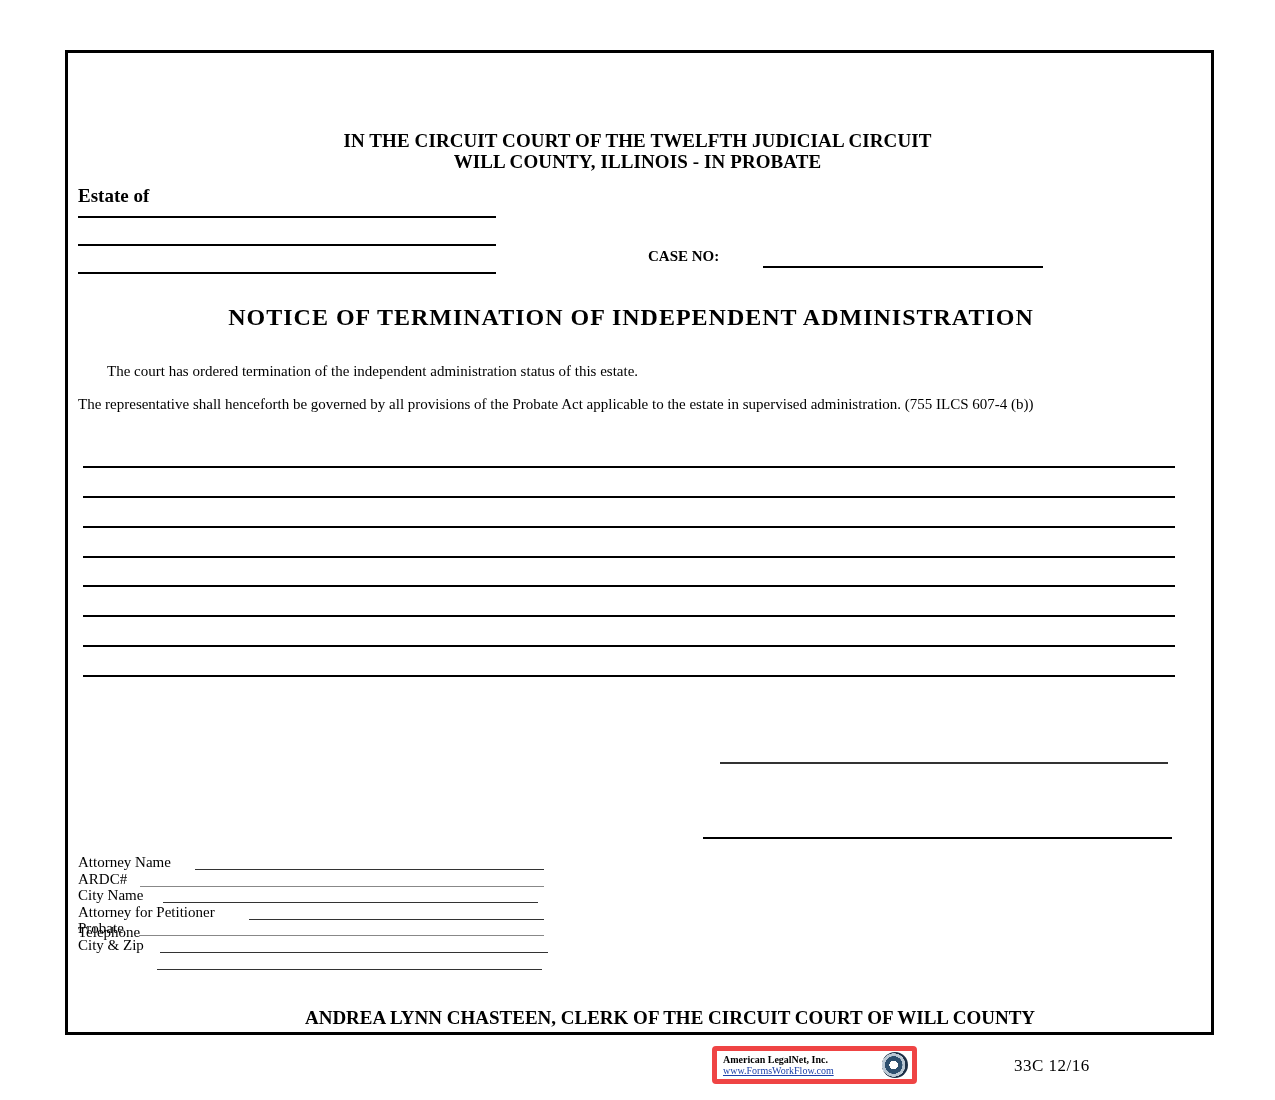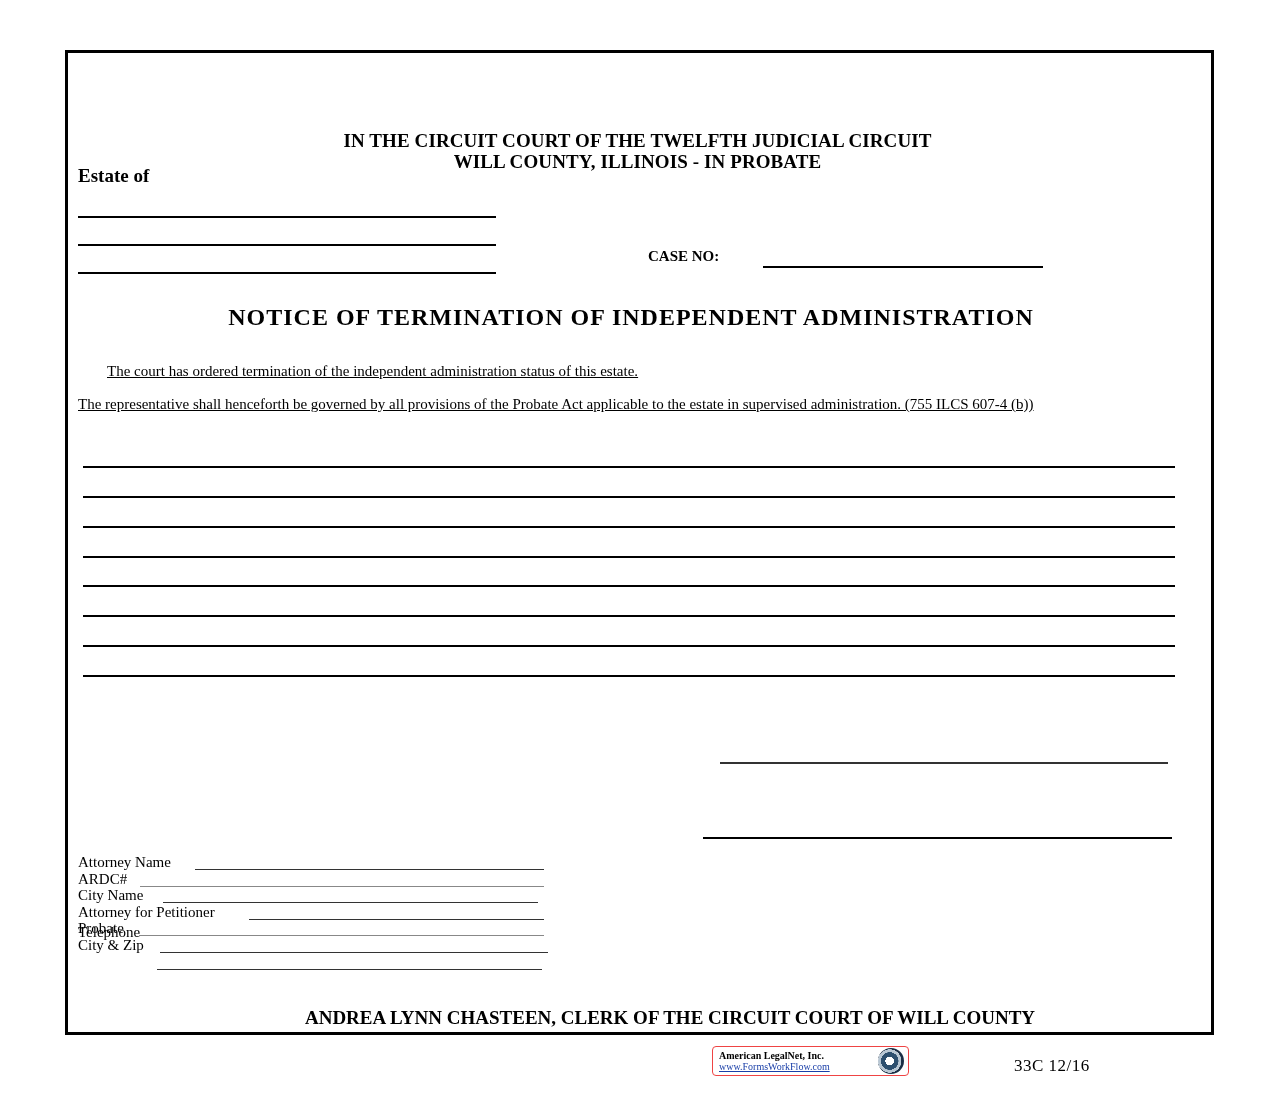"Estate of" .estate-label { top: 165px -> 185px }
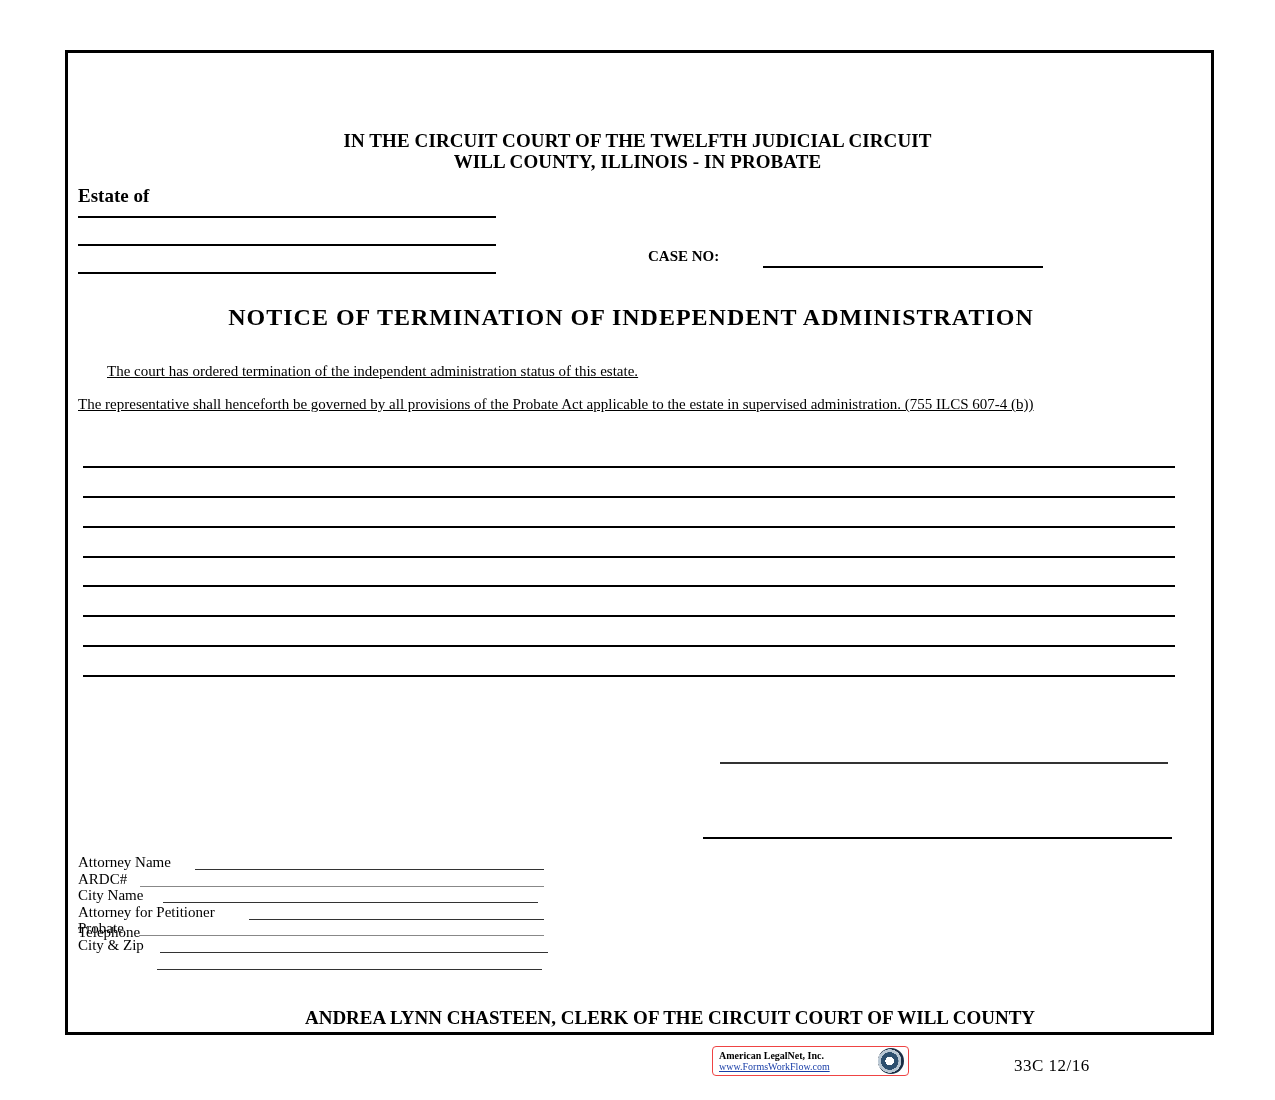"The court has ordered termination" .body-text { text-decoration: underline -> none }
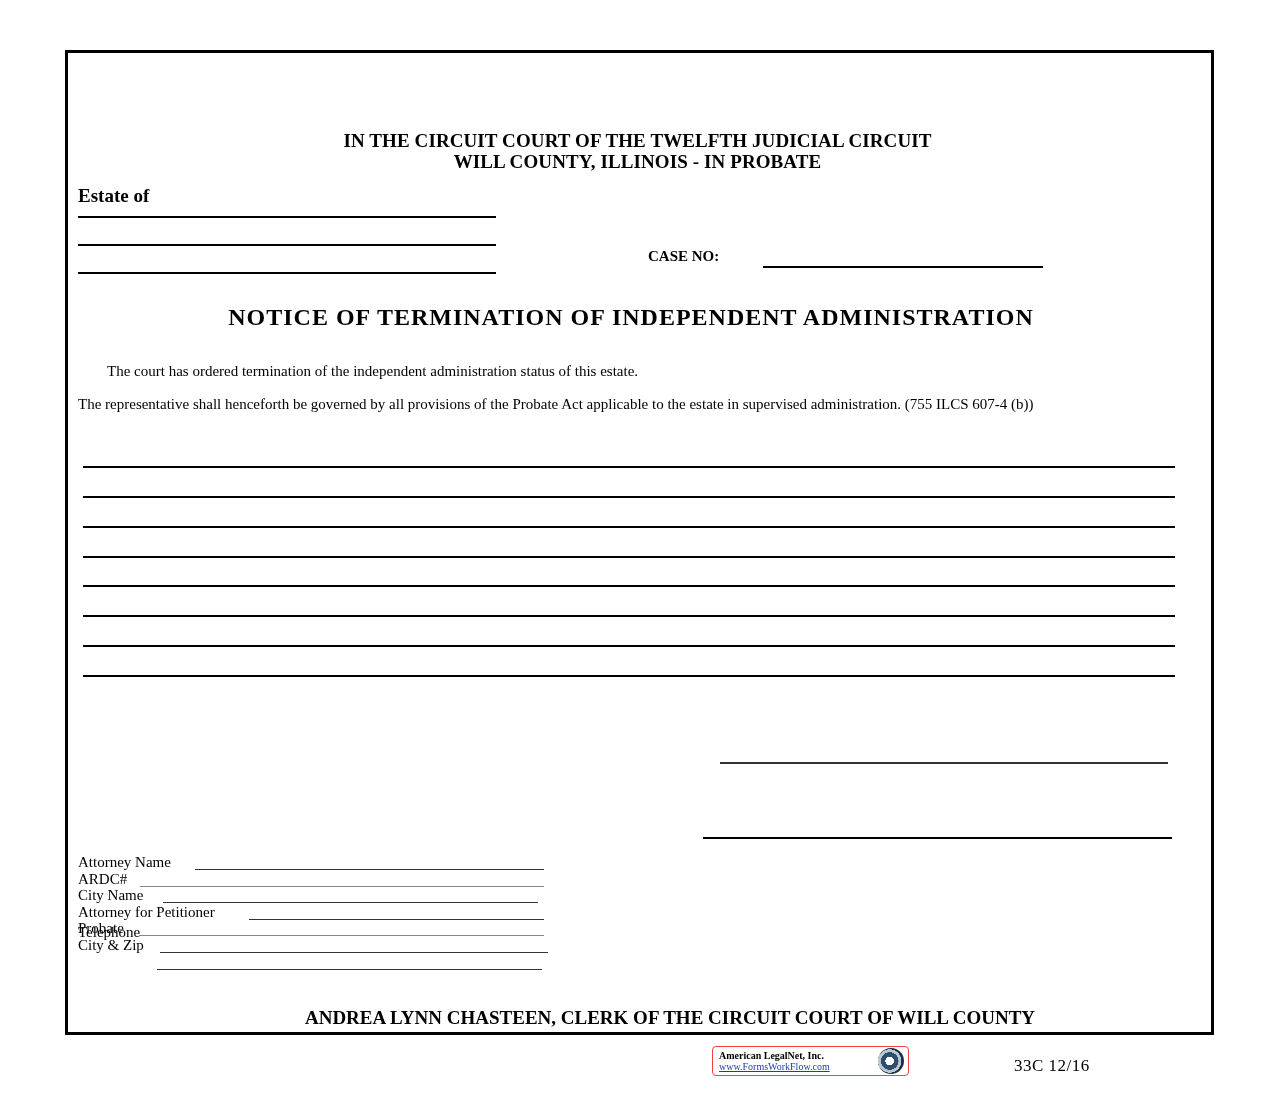"American LegalNet, Inc." .logo { border: 1px solid #ef4444 -> 5px solid #ef4444 }
